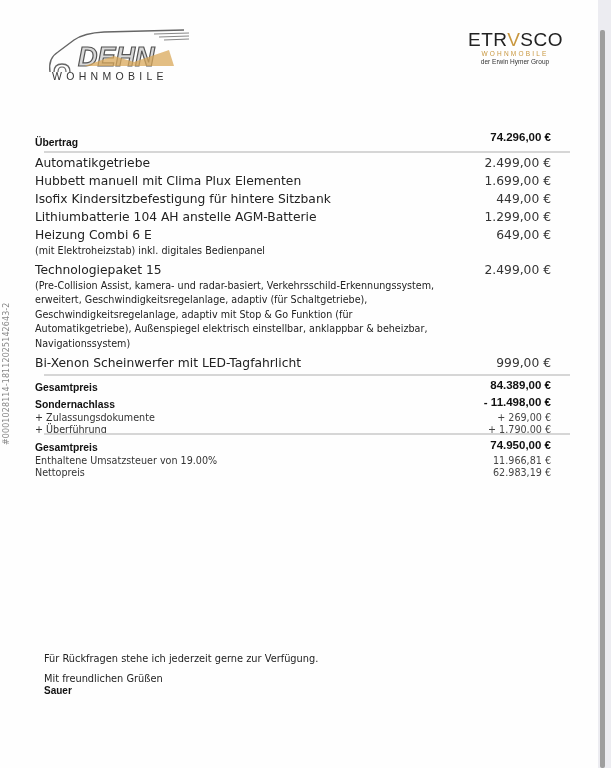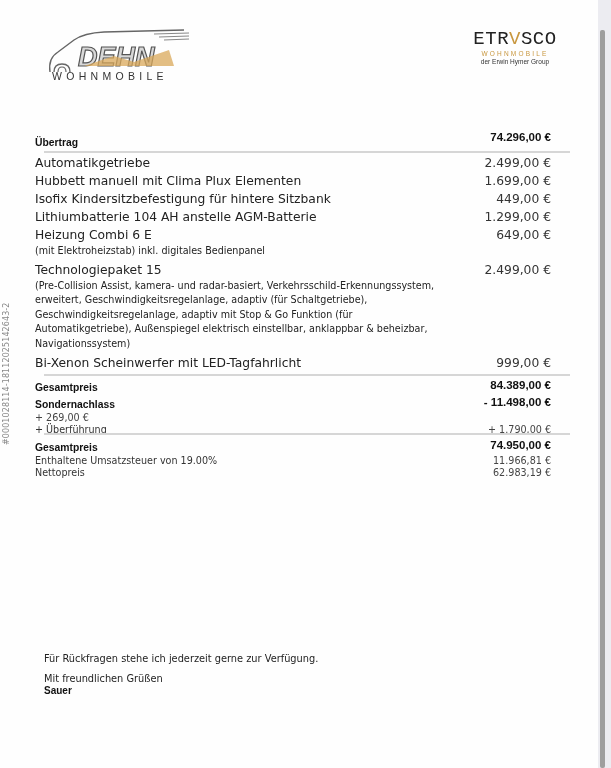"ETRVSCO" .etr-word { font-family: Liberation Mono, monospace -> Liberation Sans, sans-serif }
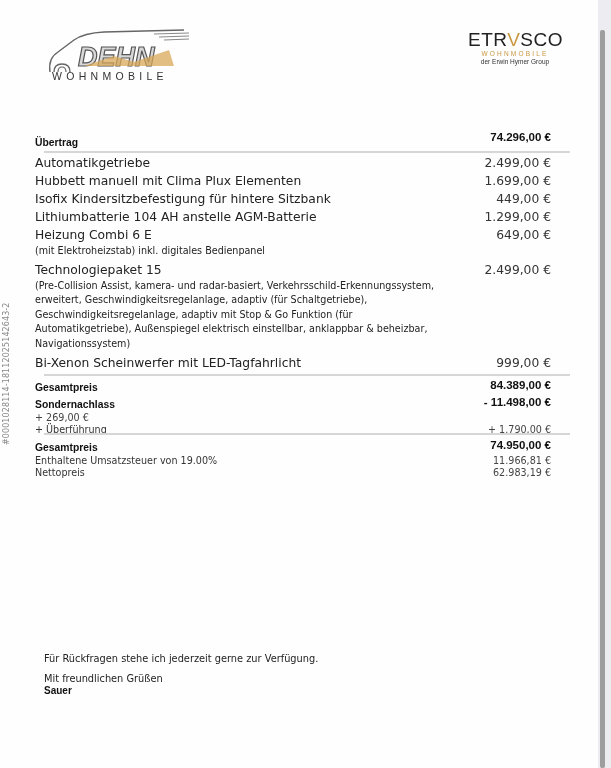"+ Zulassungsdokumente" span.lbl { html: none -> <span>+ Zulassungsdokumente</span> }
